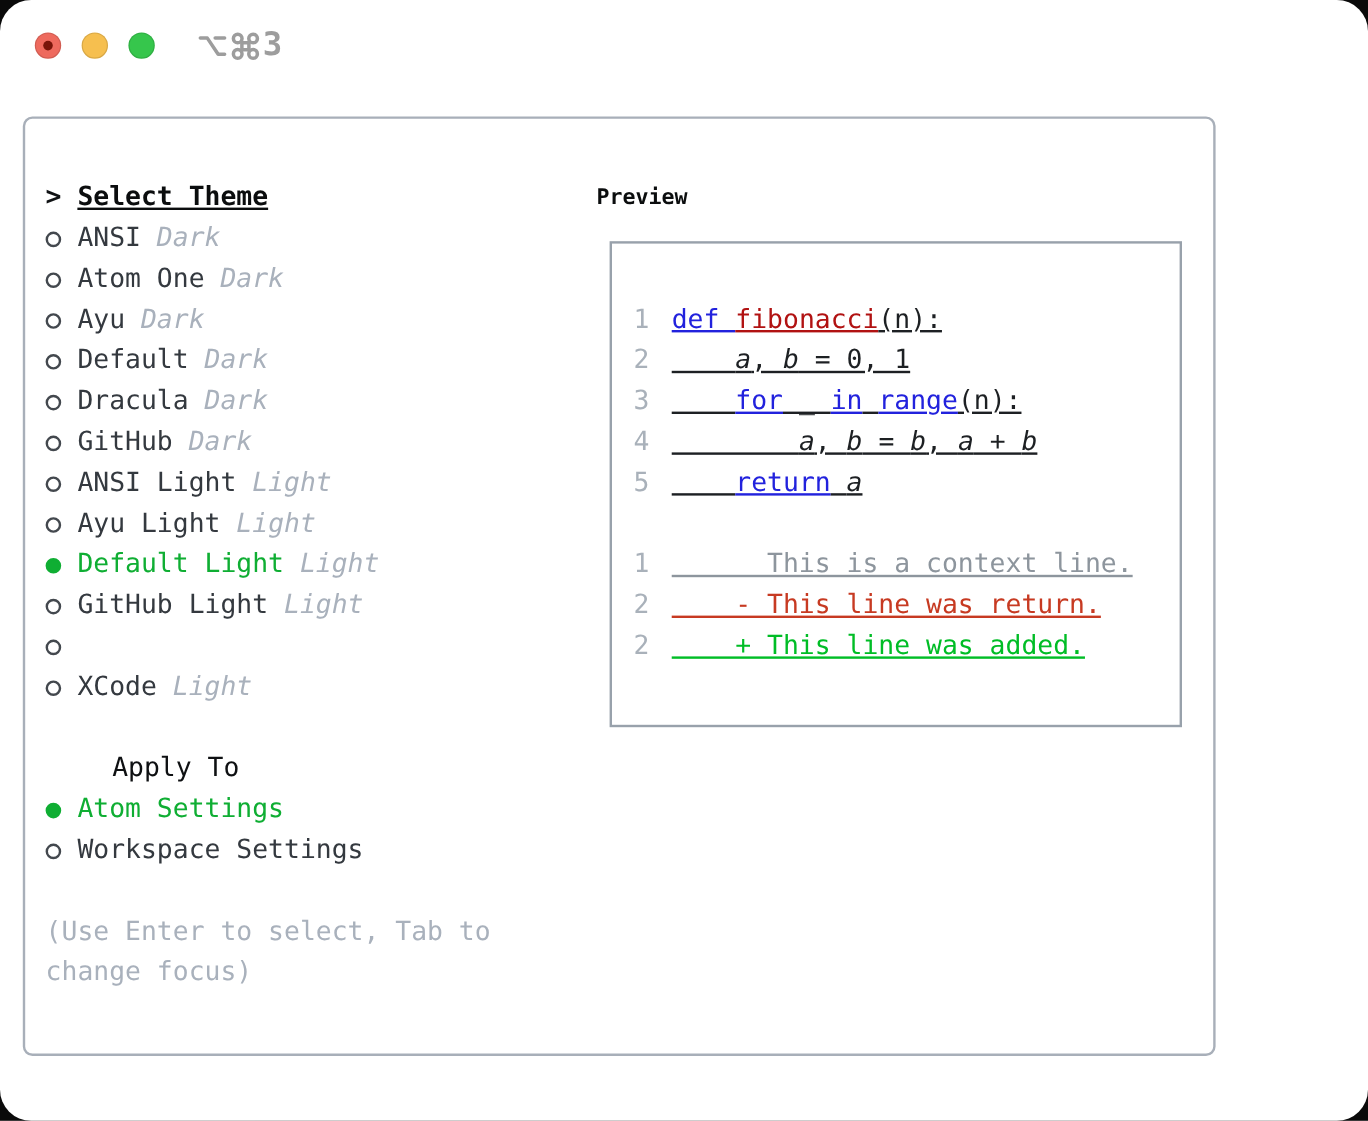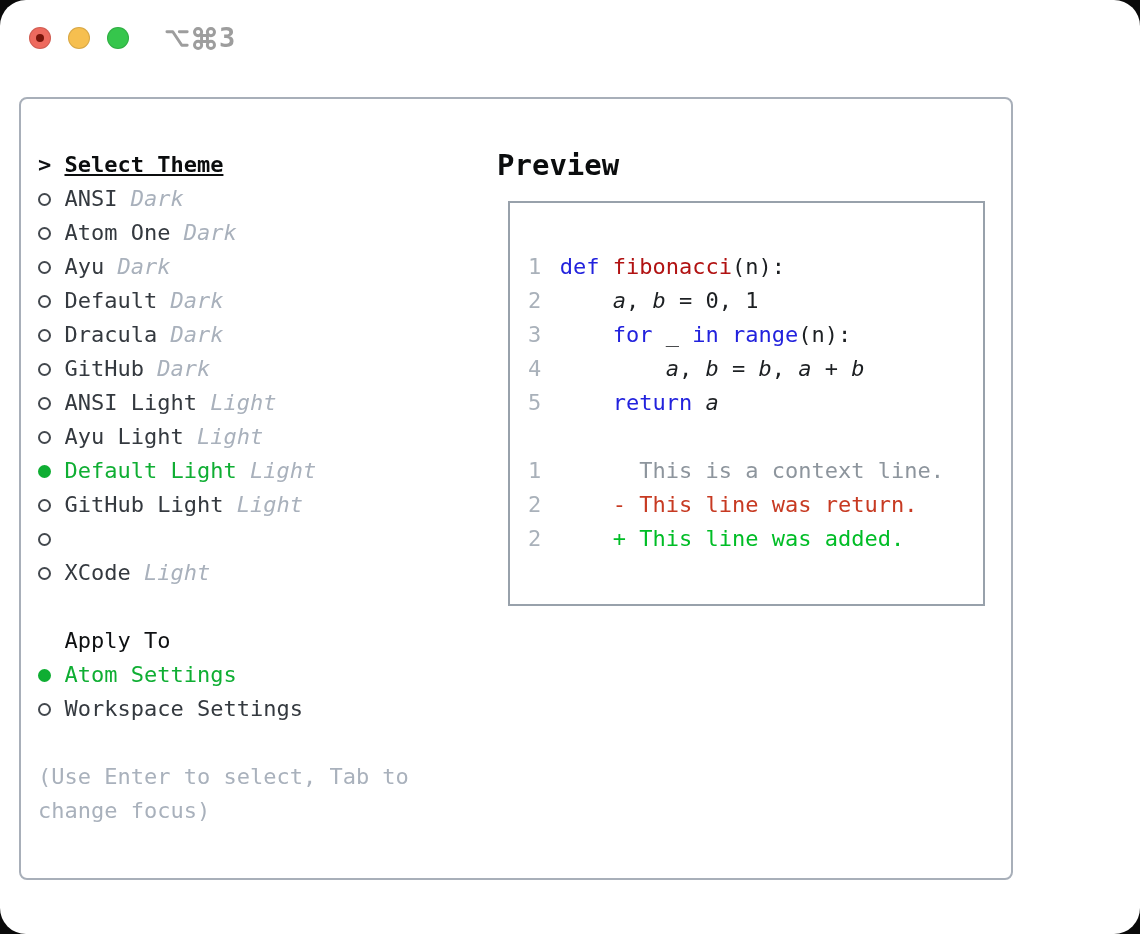"Preview" .preview-title { font-size: 29px -> 18px }
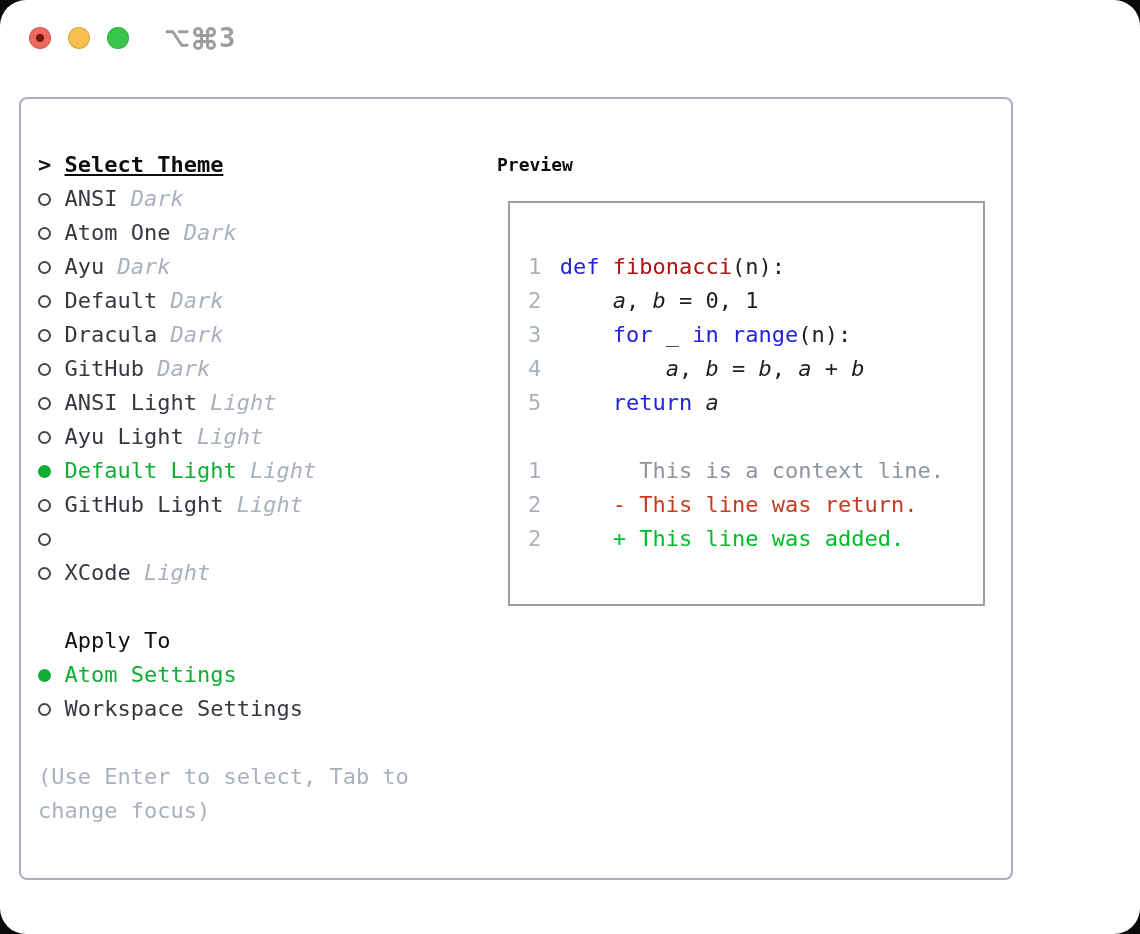"def" .seg { text-decoration: none -> underline }
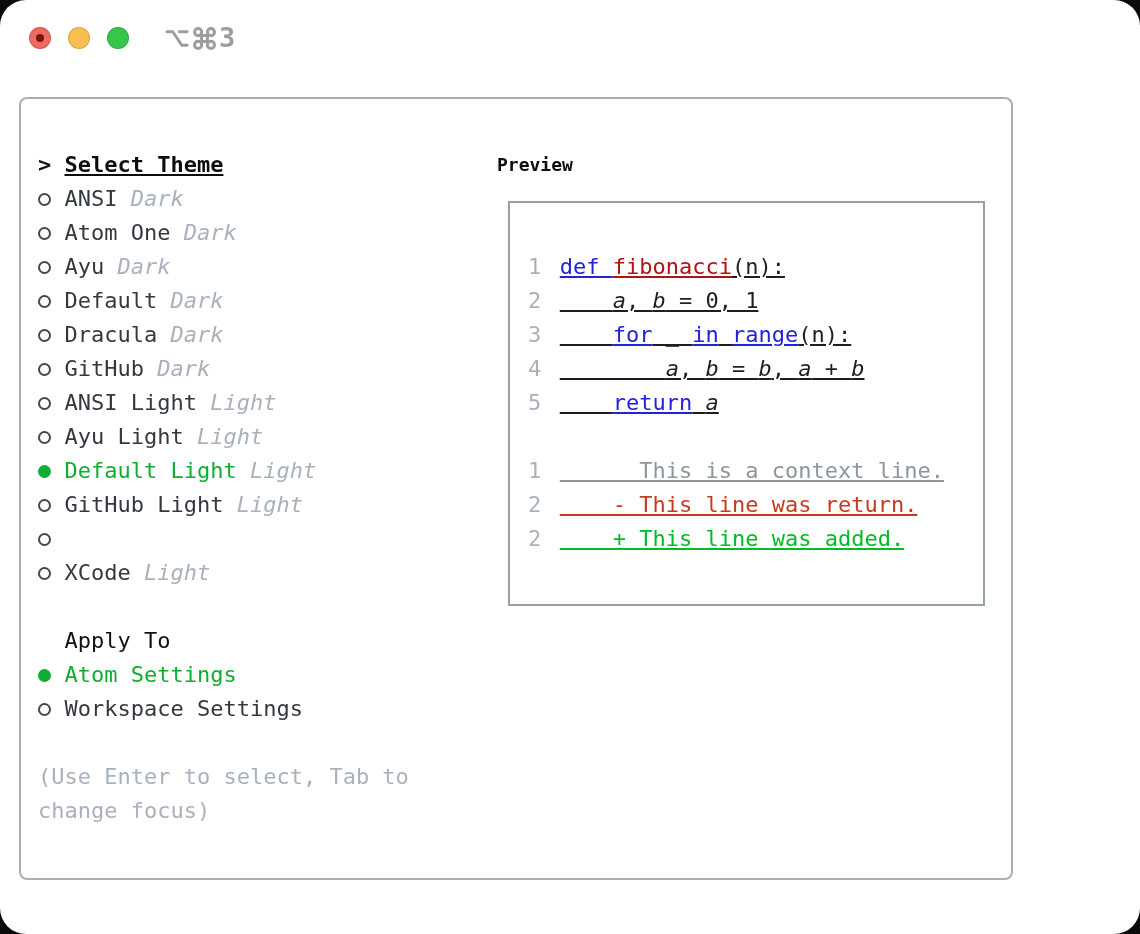"Apply To" .hdr2 { margin-left: none -> 29px }
